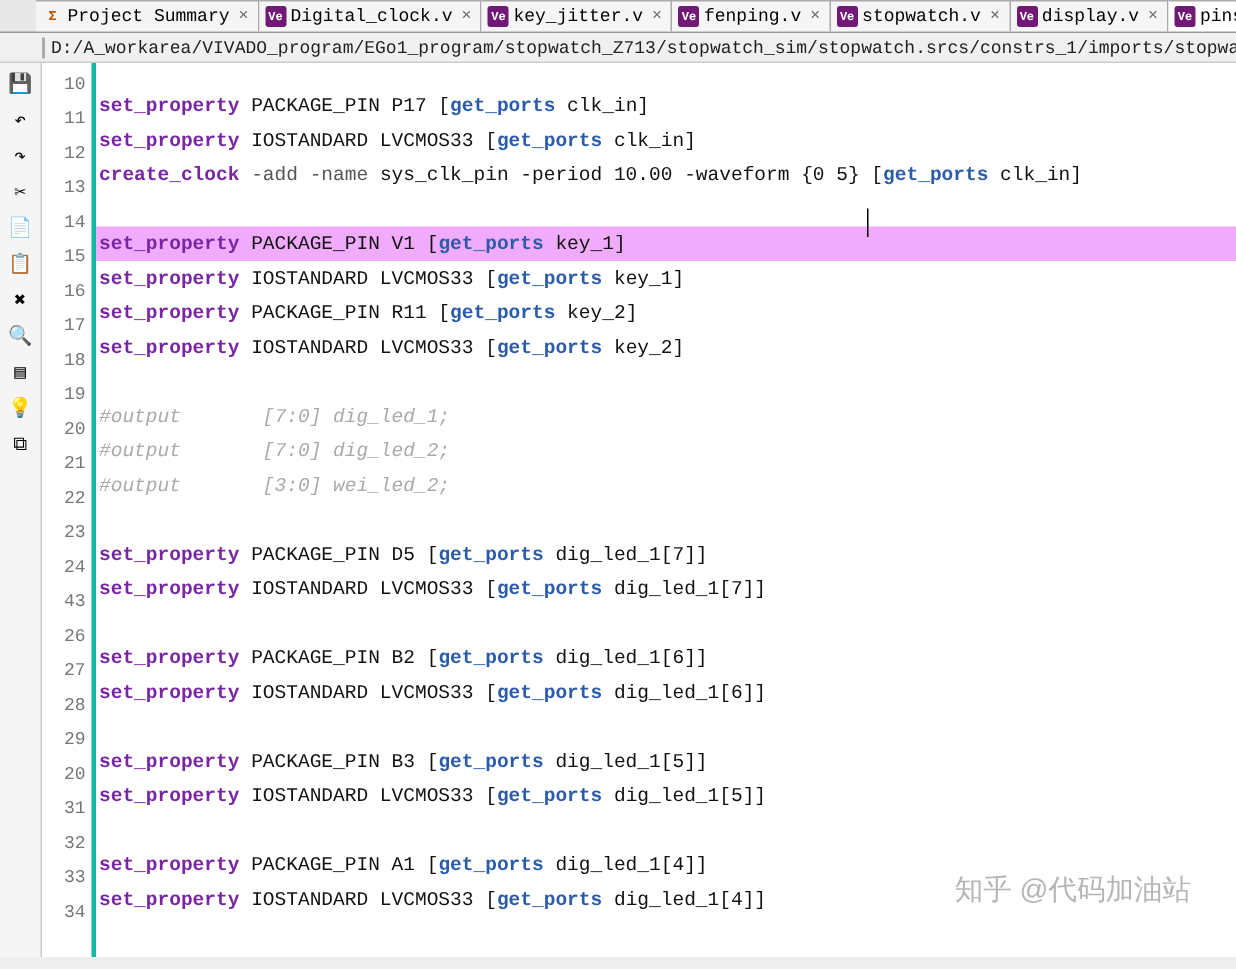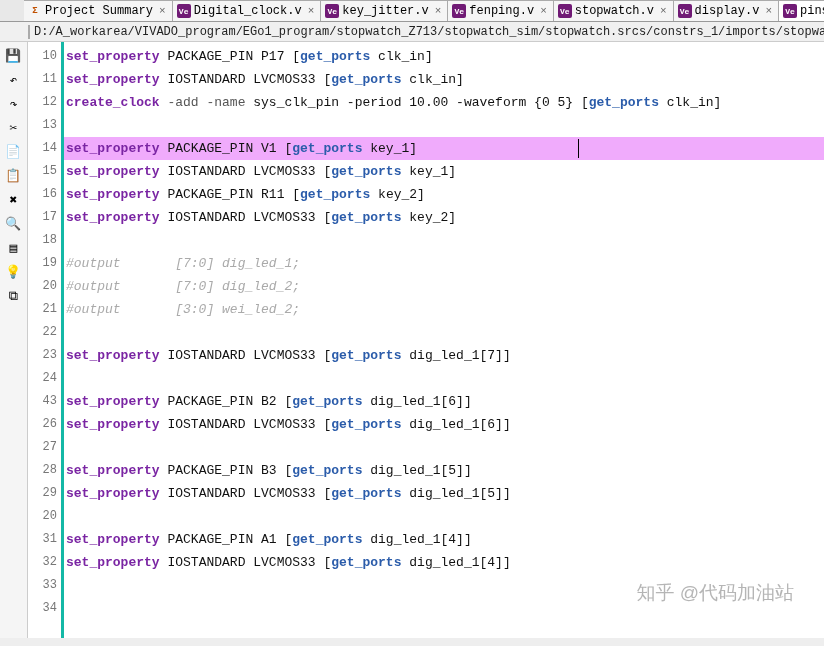"set_property PACKAGE_PIN P17 [get_ports" .code-area { padding-top: 3px -> 17px }
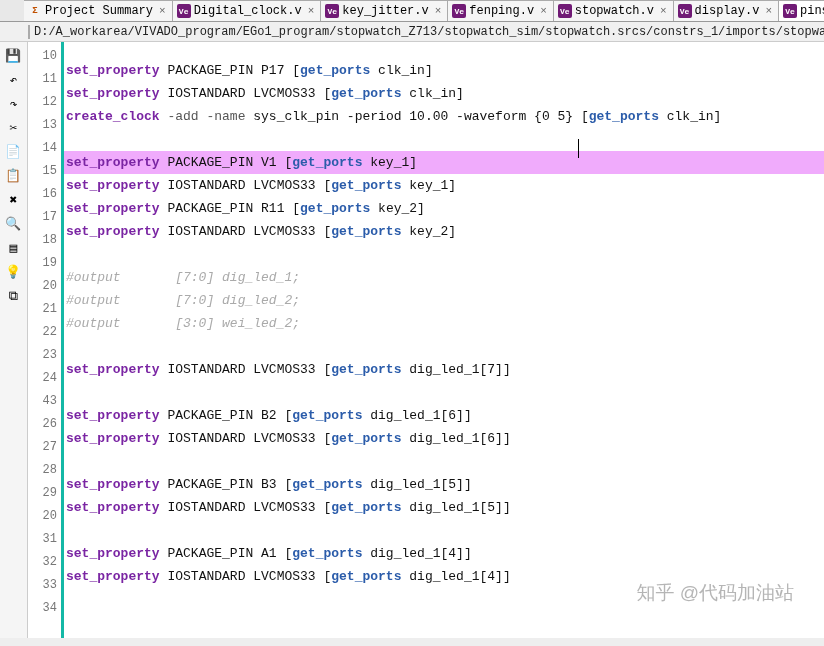"set_property PACKAGE_PIN D5 [get_ports" div.code-line { html: none -> <div><span>set_property</span><span> PACKAGE_PIN D5 [</span><span>get_ports</span><span> dig_led_1[7]]</span></div> }
